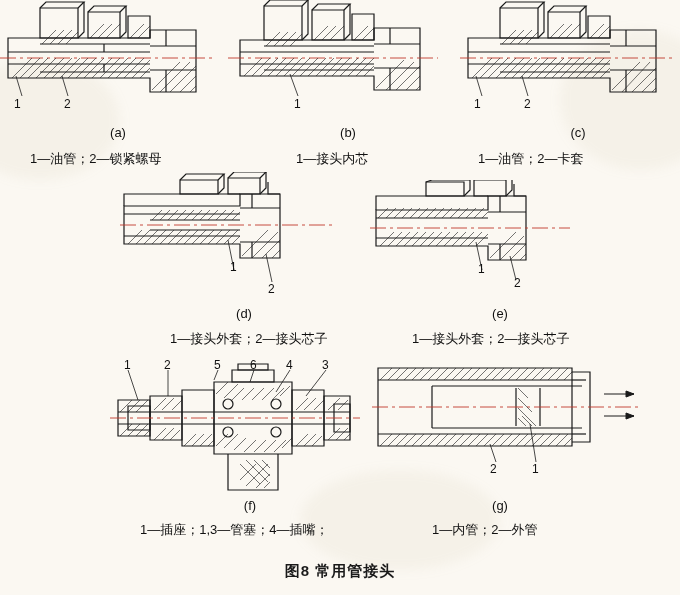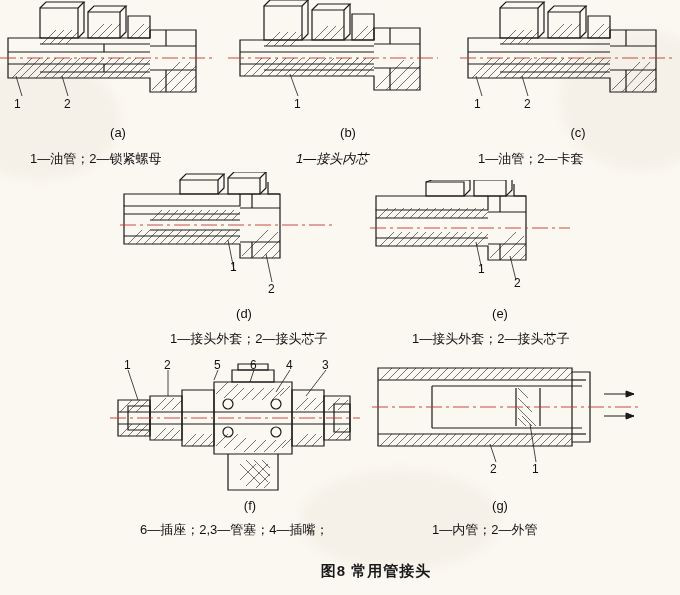"1—接头内芯" div.cap { font-style: italic -> none }
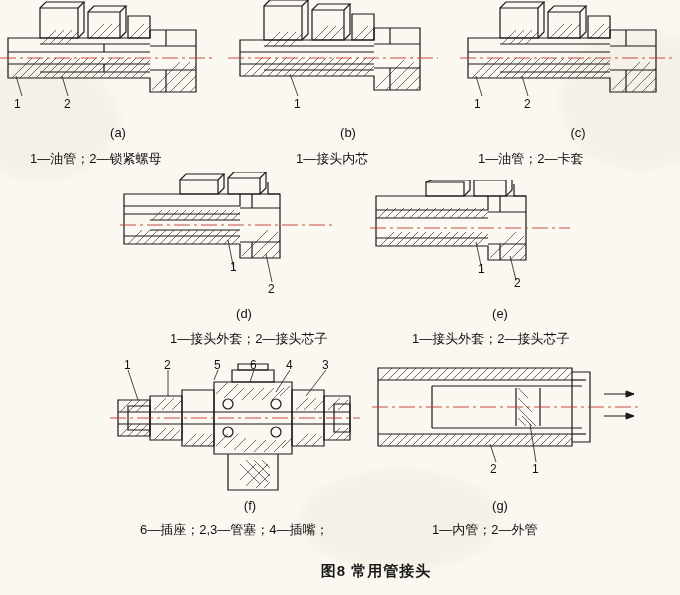"6—插座；2,3—管塞；4—插嘴；" div.cap { text: 6—插座；2,3 -> 1—插座；1,3 }
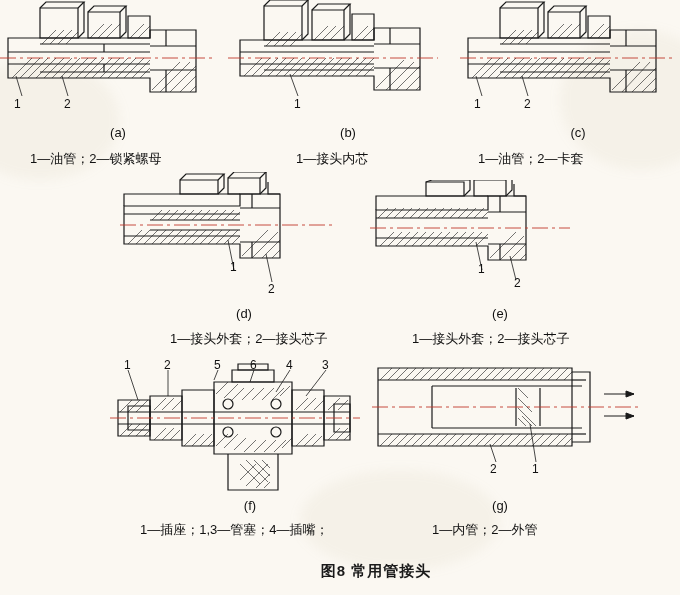"图8 常用管接头" .title { margin-left: 36px -> none }
